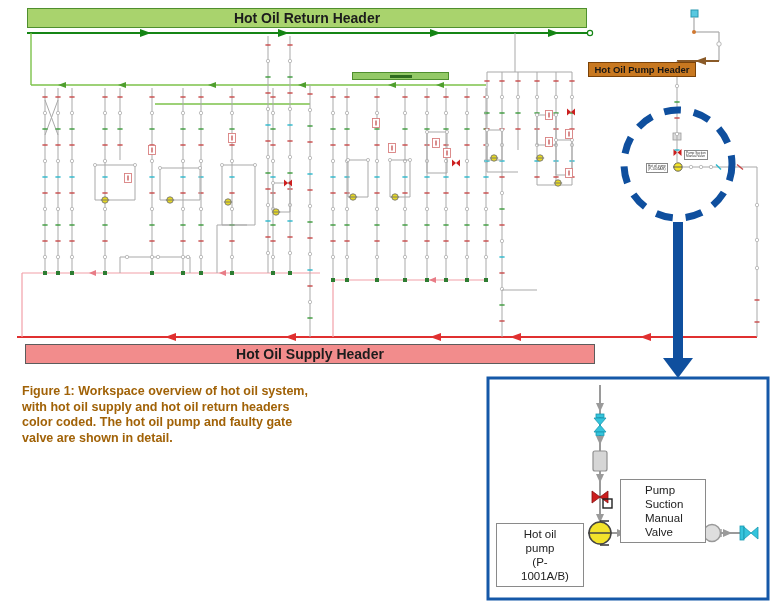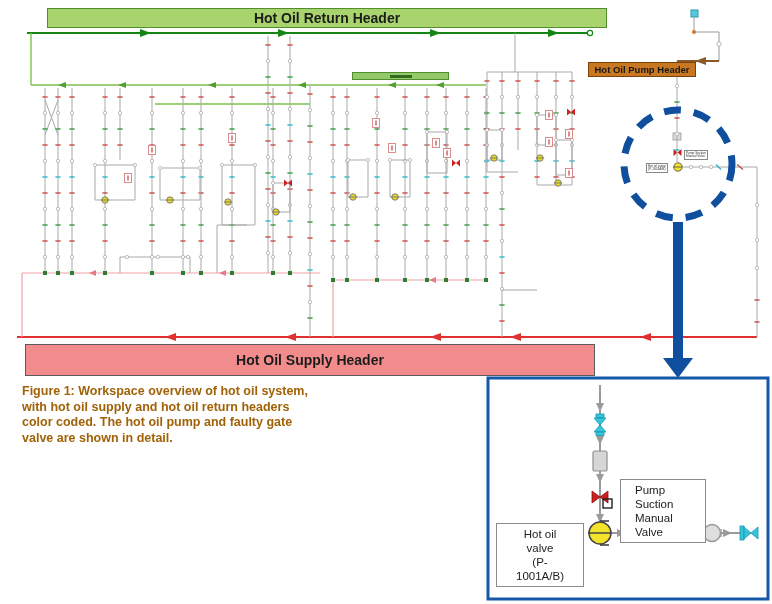"Hot Oil Return Header" .banner-return { margin-left: 20px -> none }
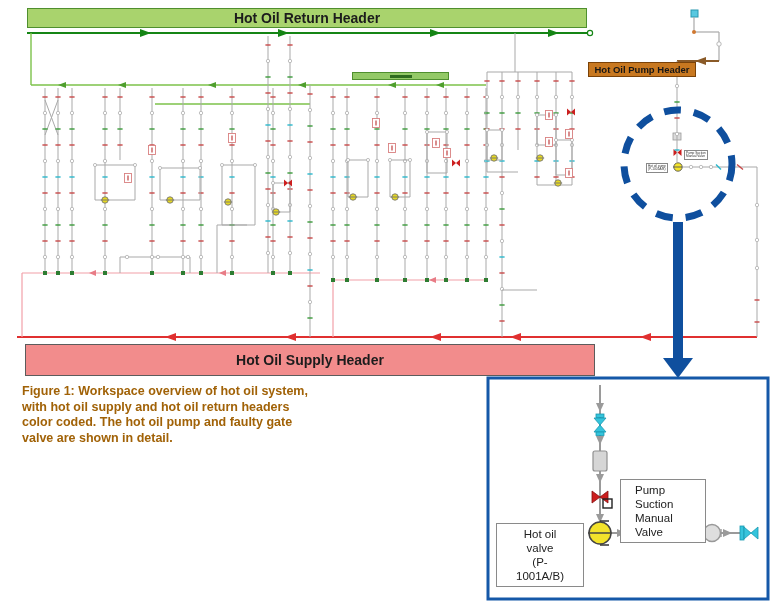"Hot Oil Supply Header" .banner-supply { height: 32px -> 20px }
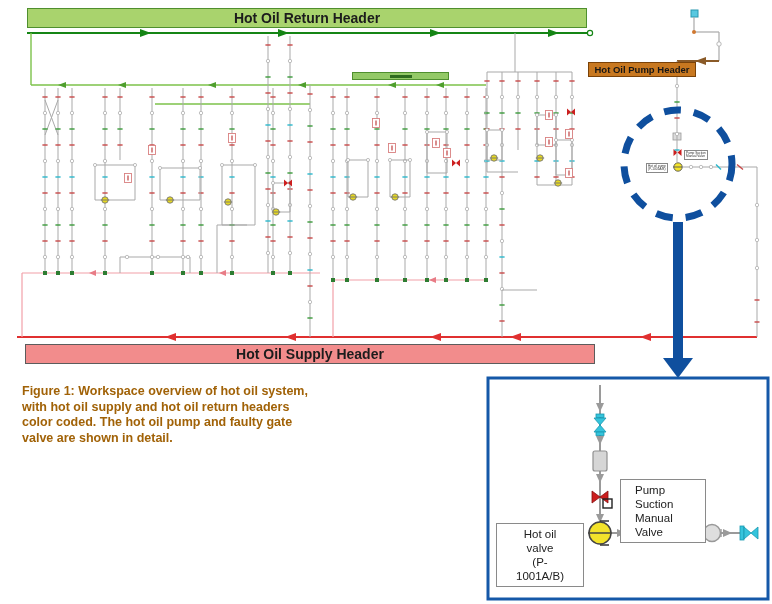"Pump Suction" .detail-label { padding: 3px 14px -> 3px 24px }
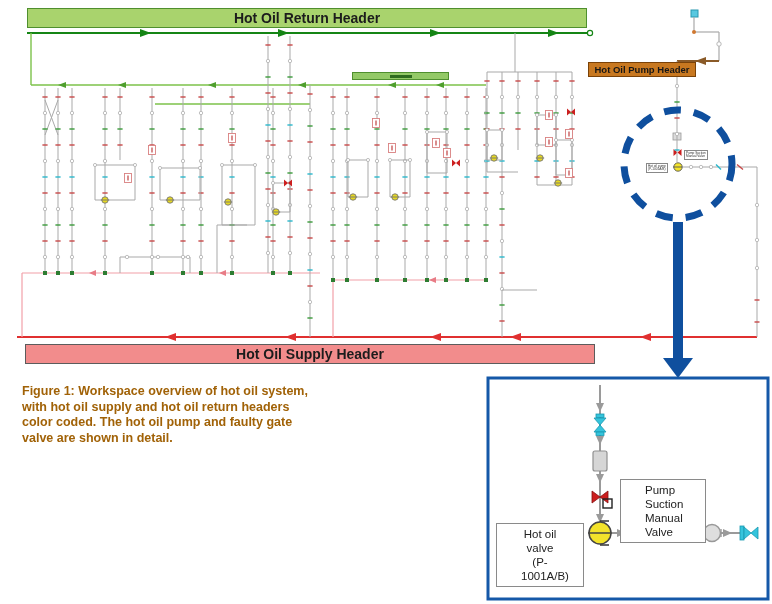"Hot oil valve" div.detail-label { text: valve -> pump }
